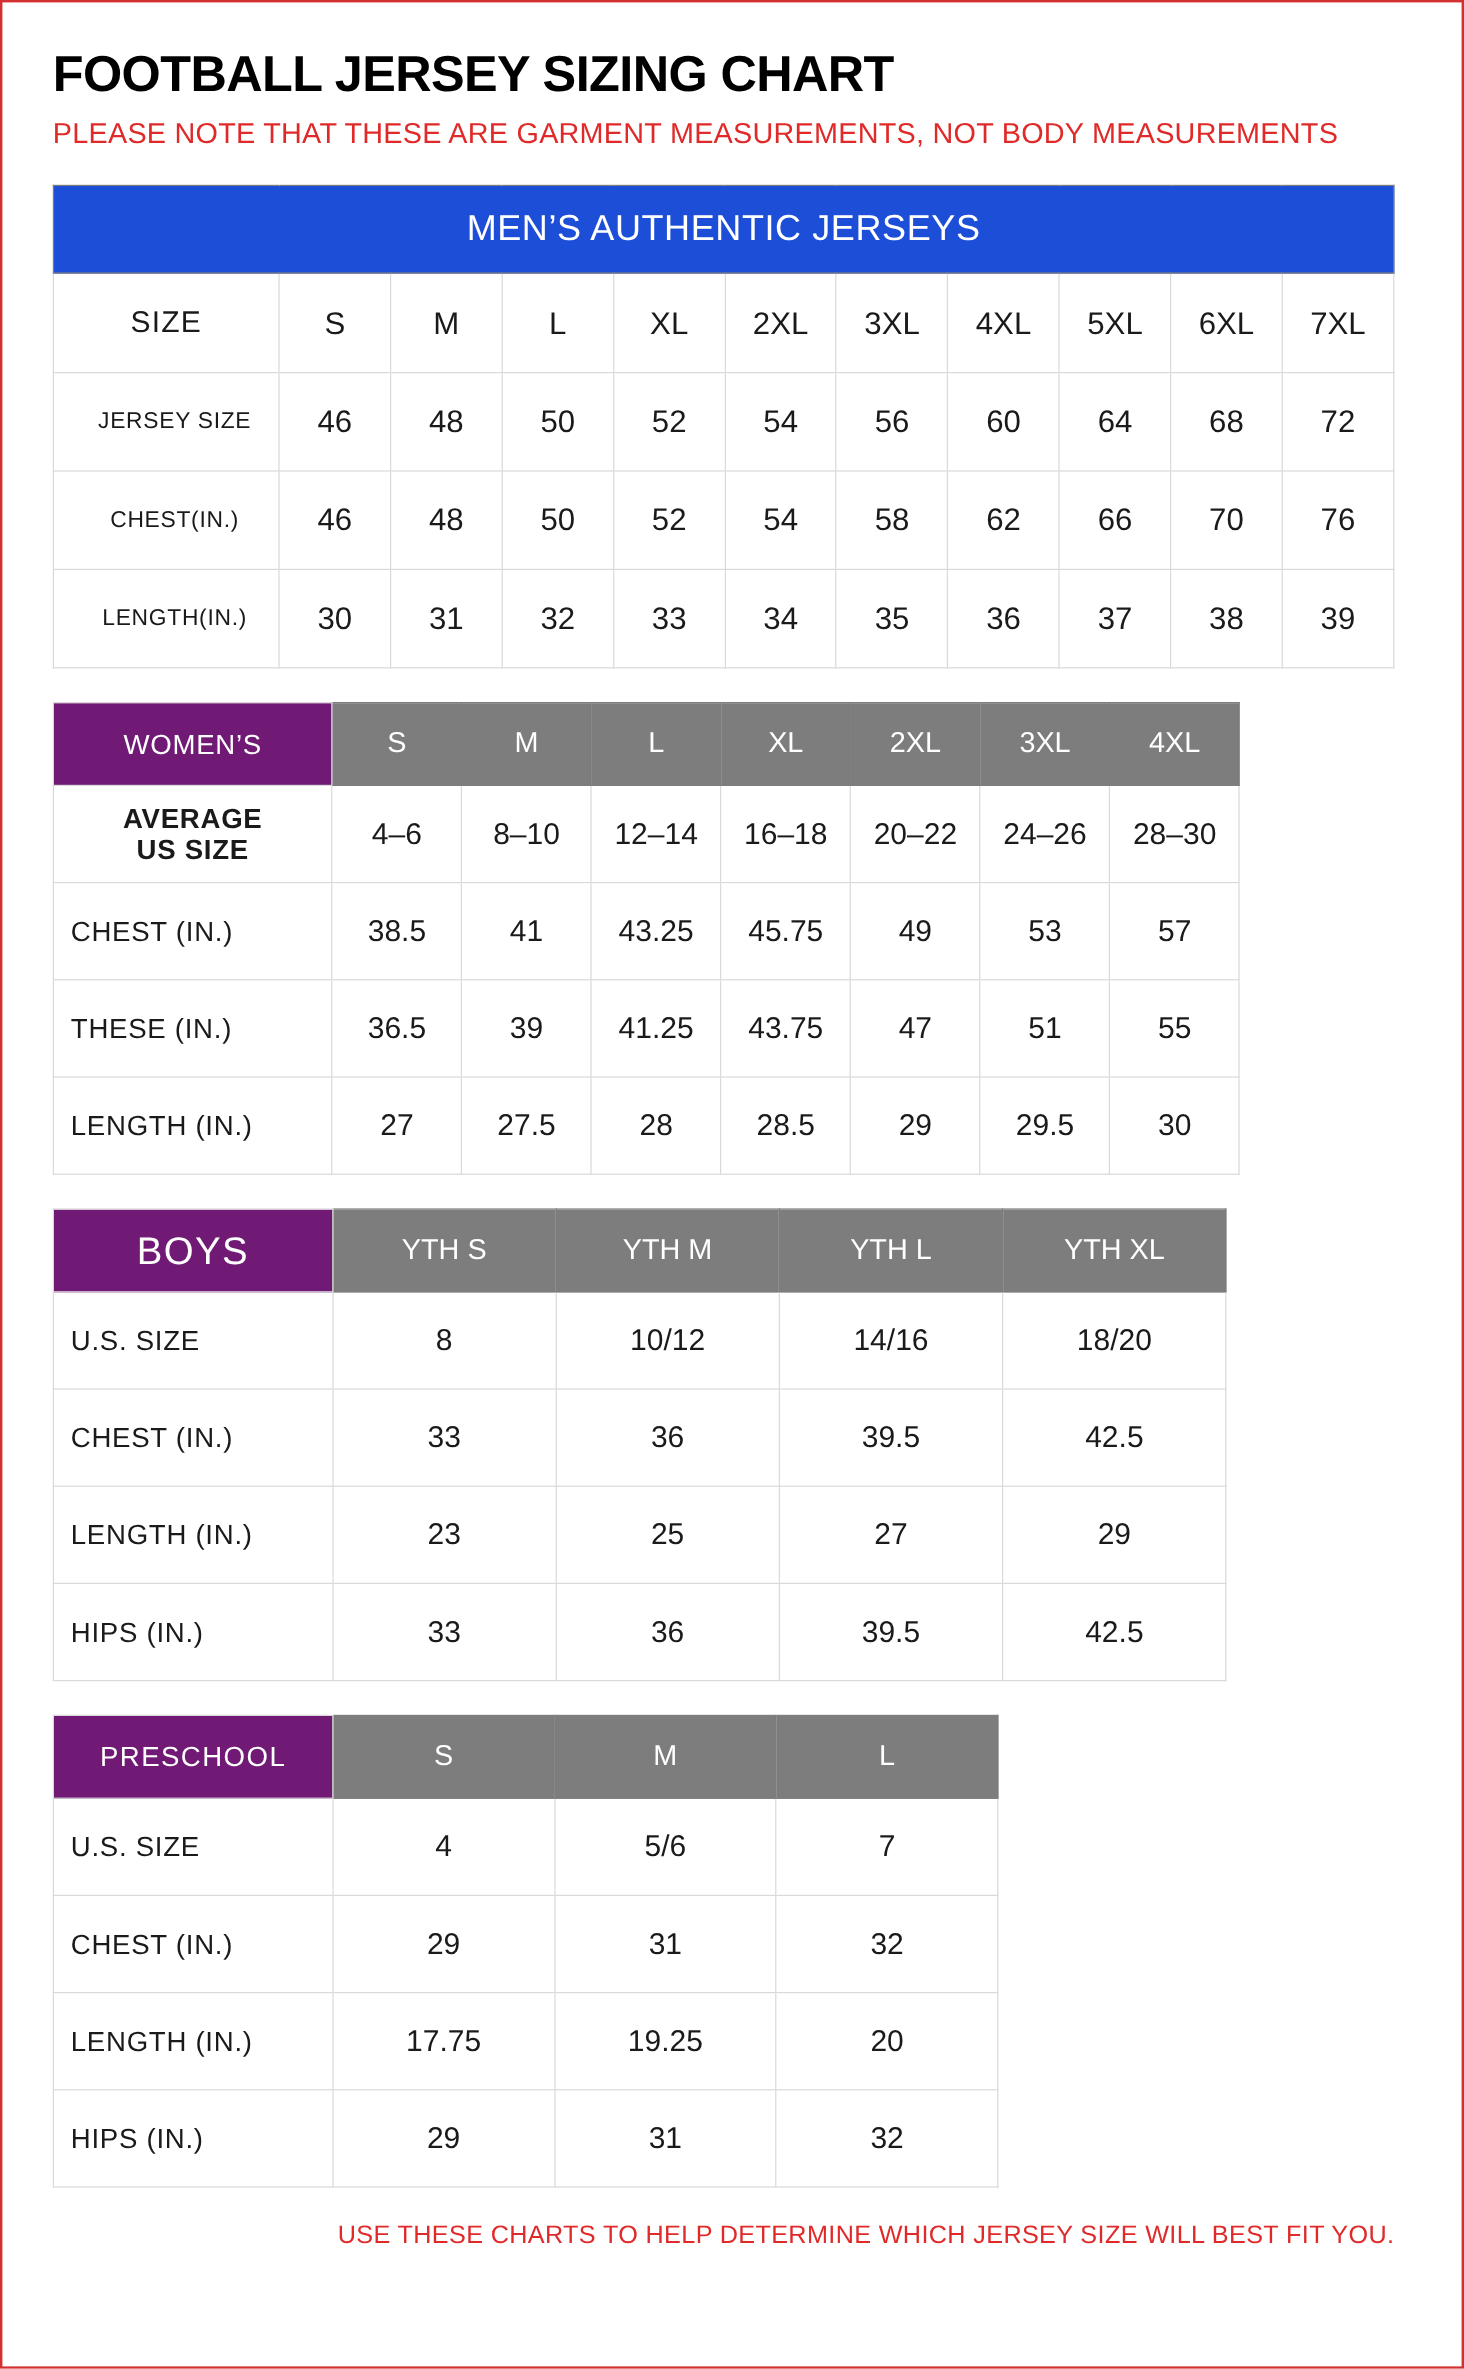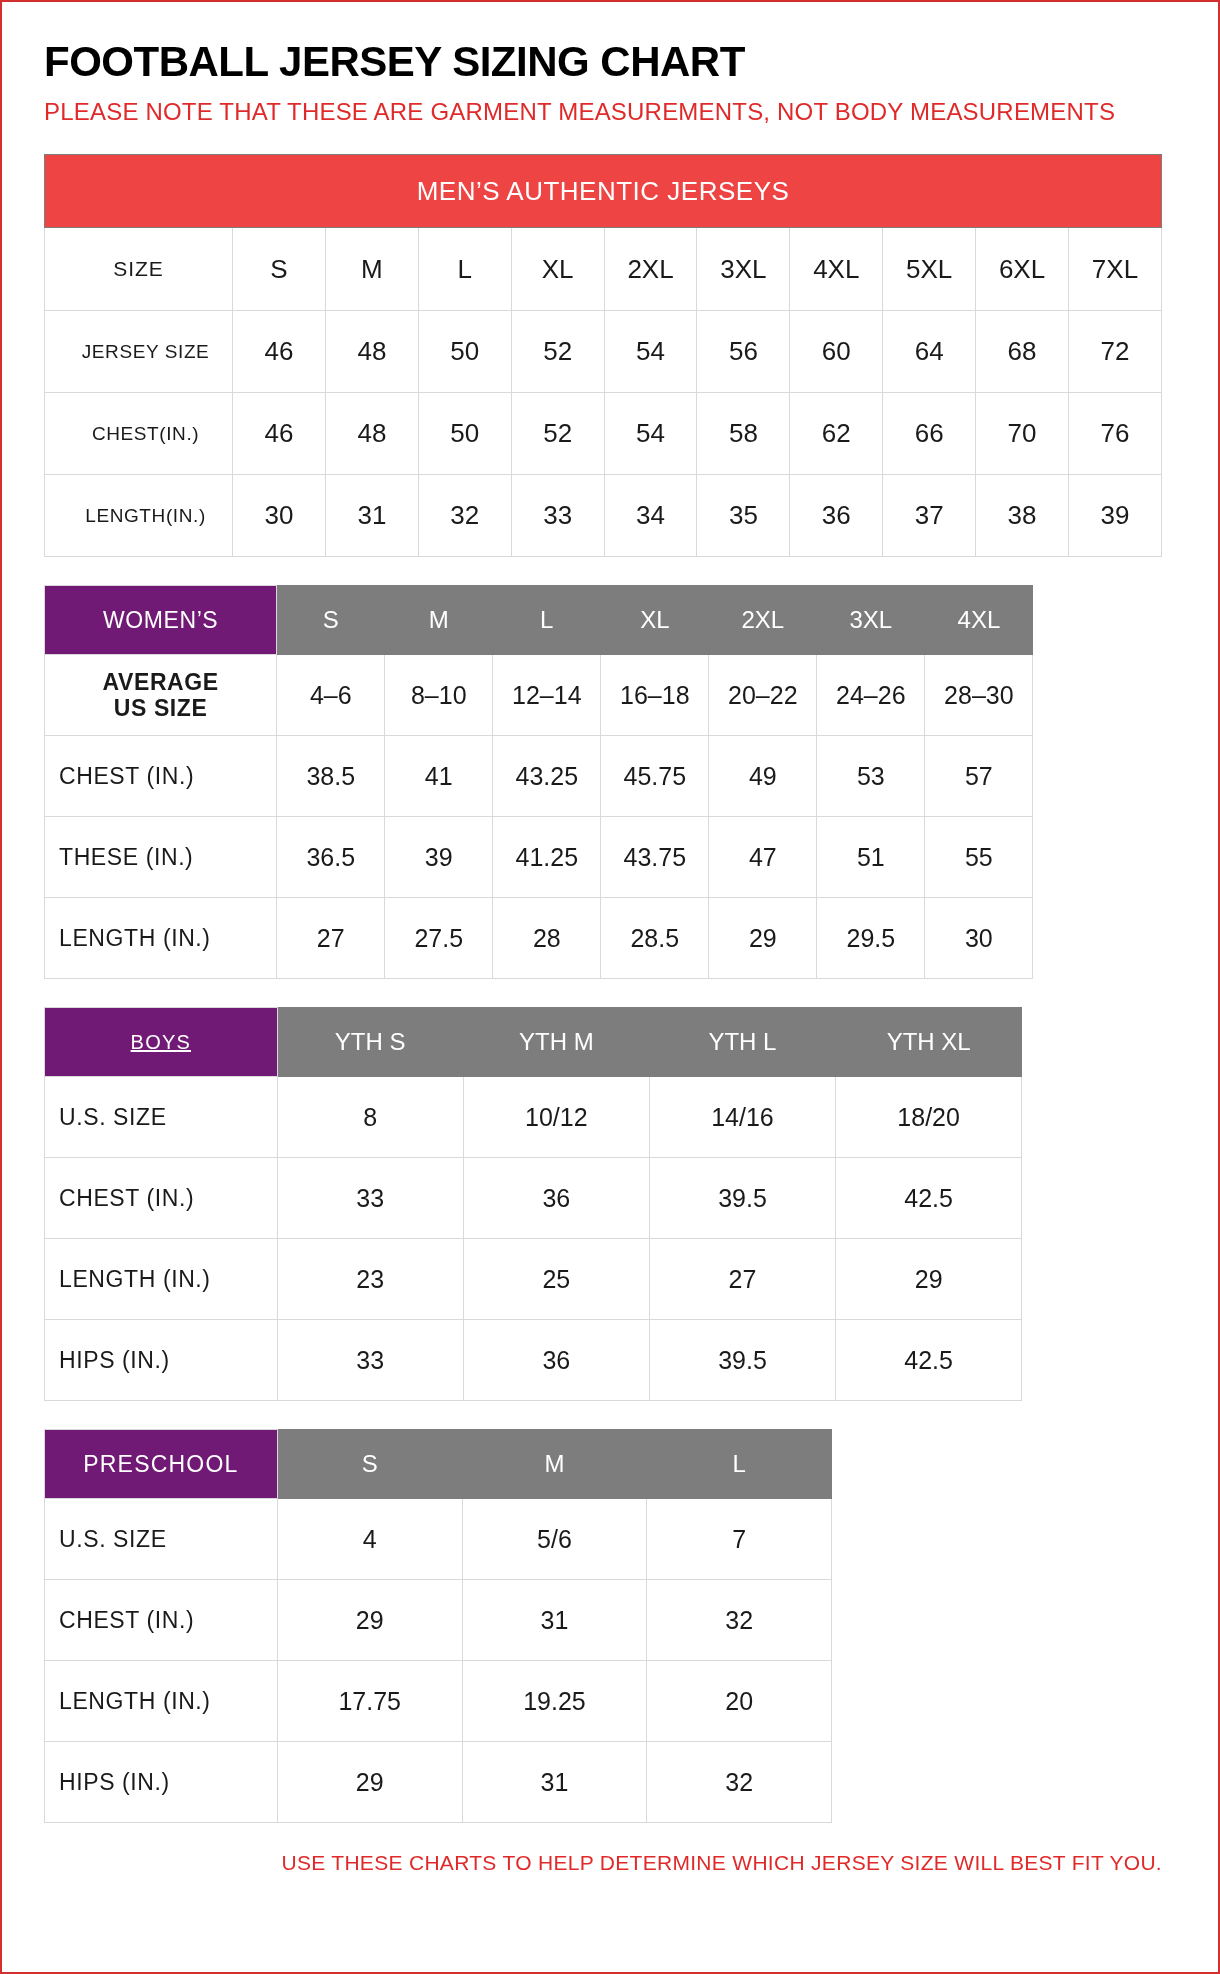"MEN’S AUTHENTIC JERSEYS" .banner td { background: #ef4444 -> #1d4ed8; font-size: 26px -> 30px }
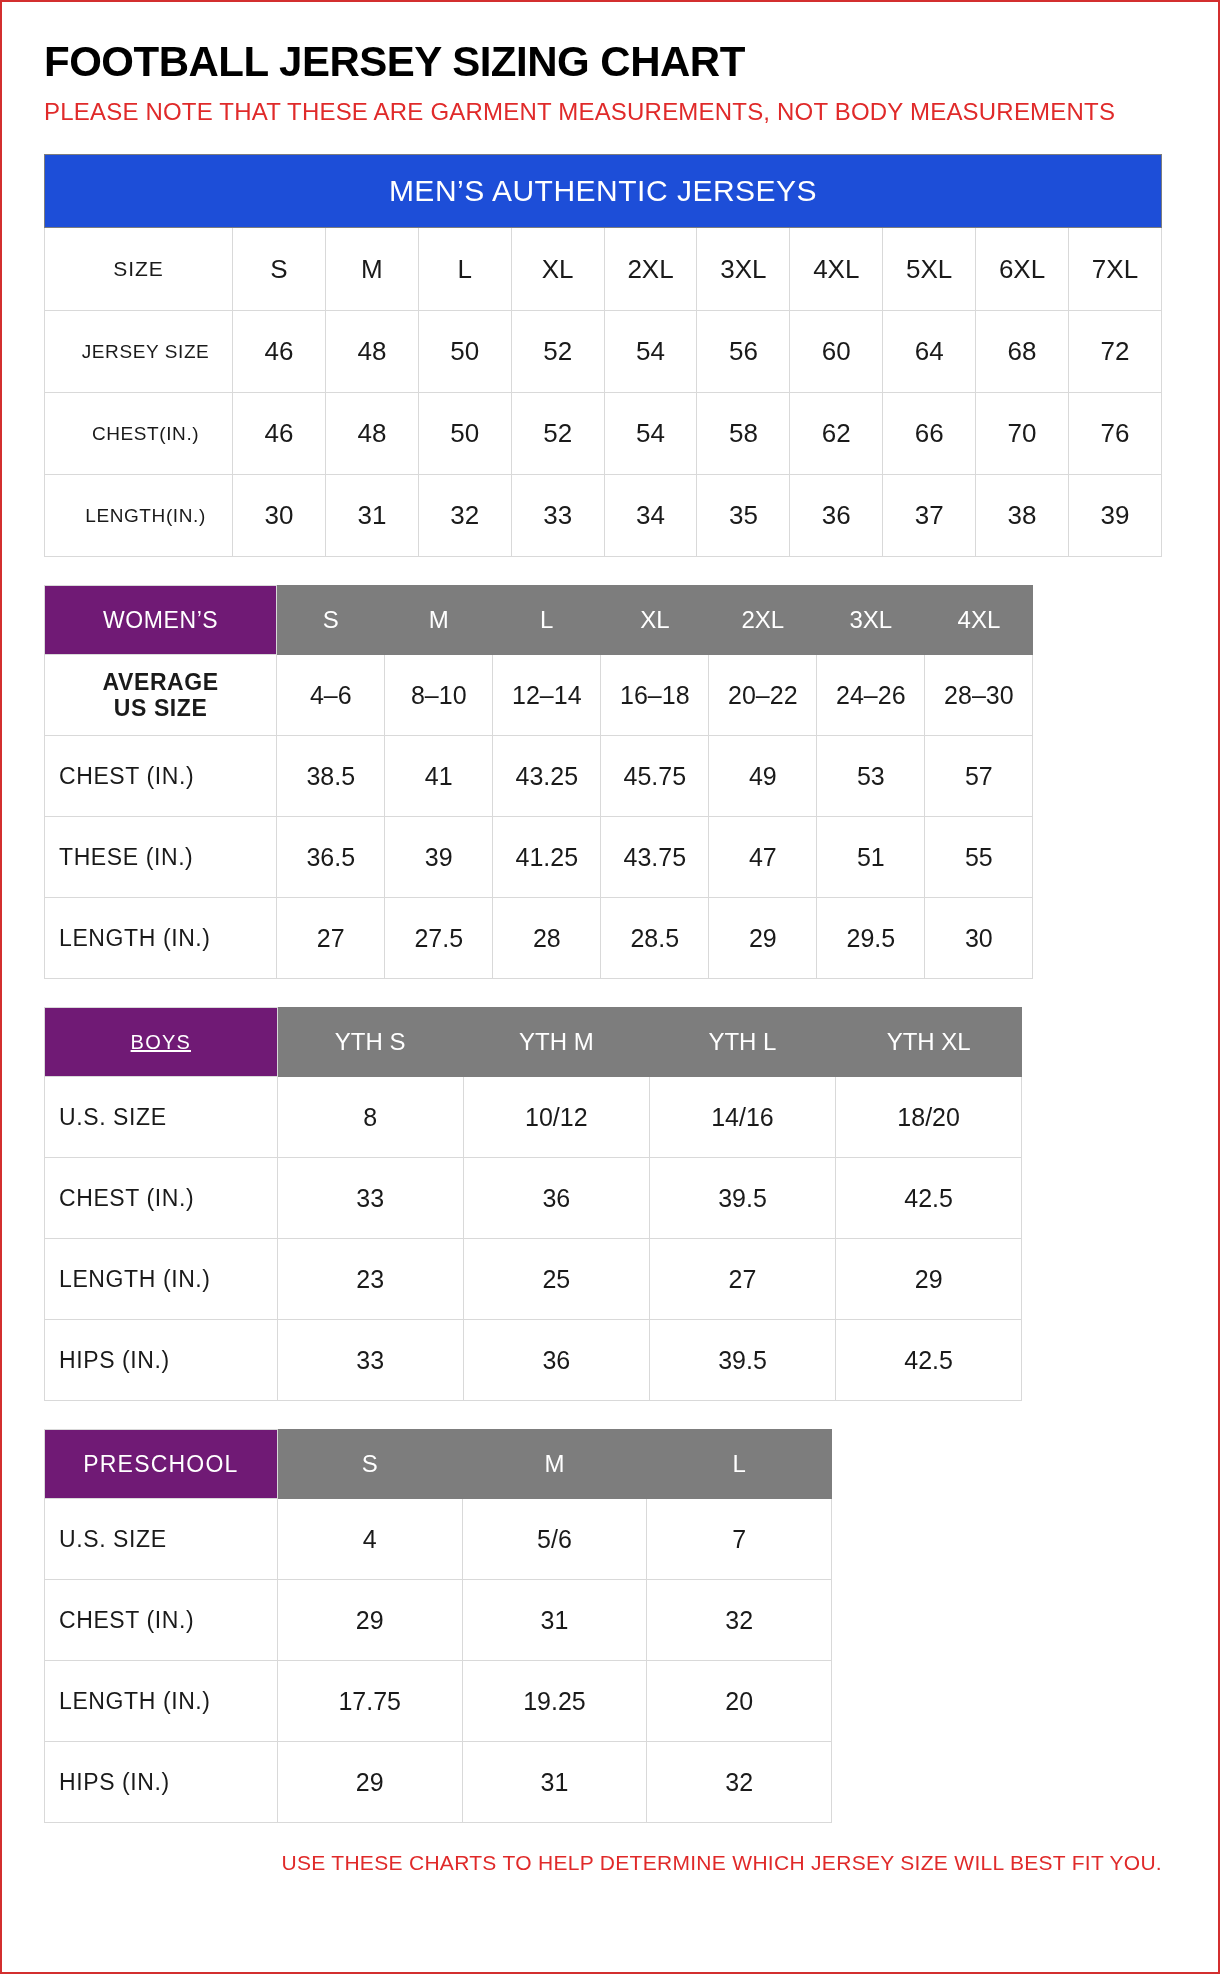"SIZE" #mens-table .size-hdr-label { font-size: 21px -> 25px }
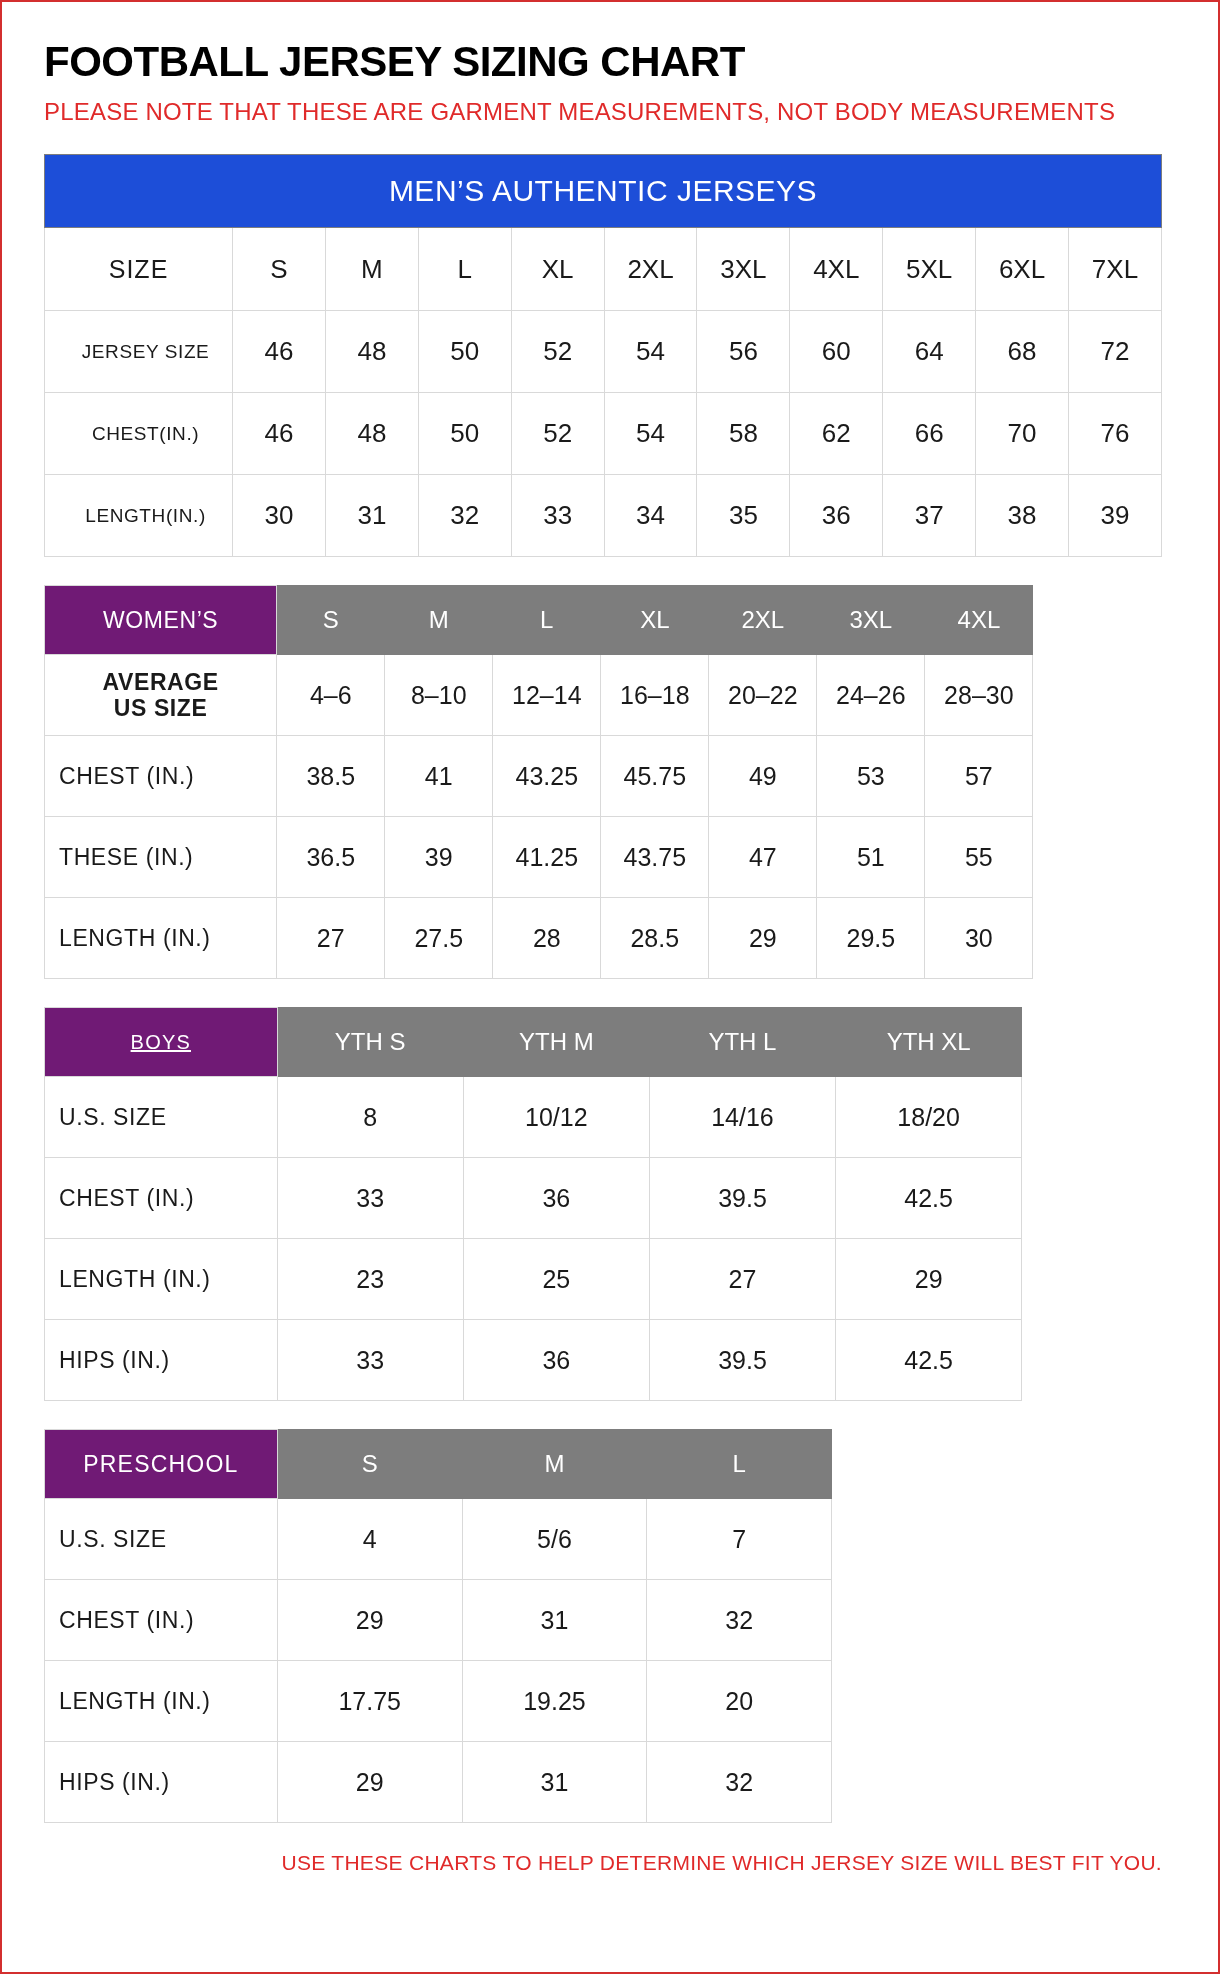"BOYS" #boys-table .hdr-left { font-size: 20px -> 32px; text-decoration: underline -> none }
